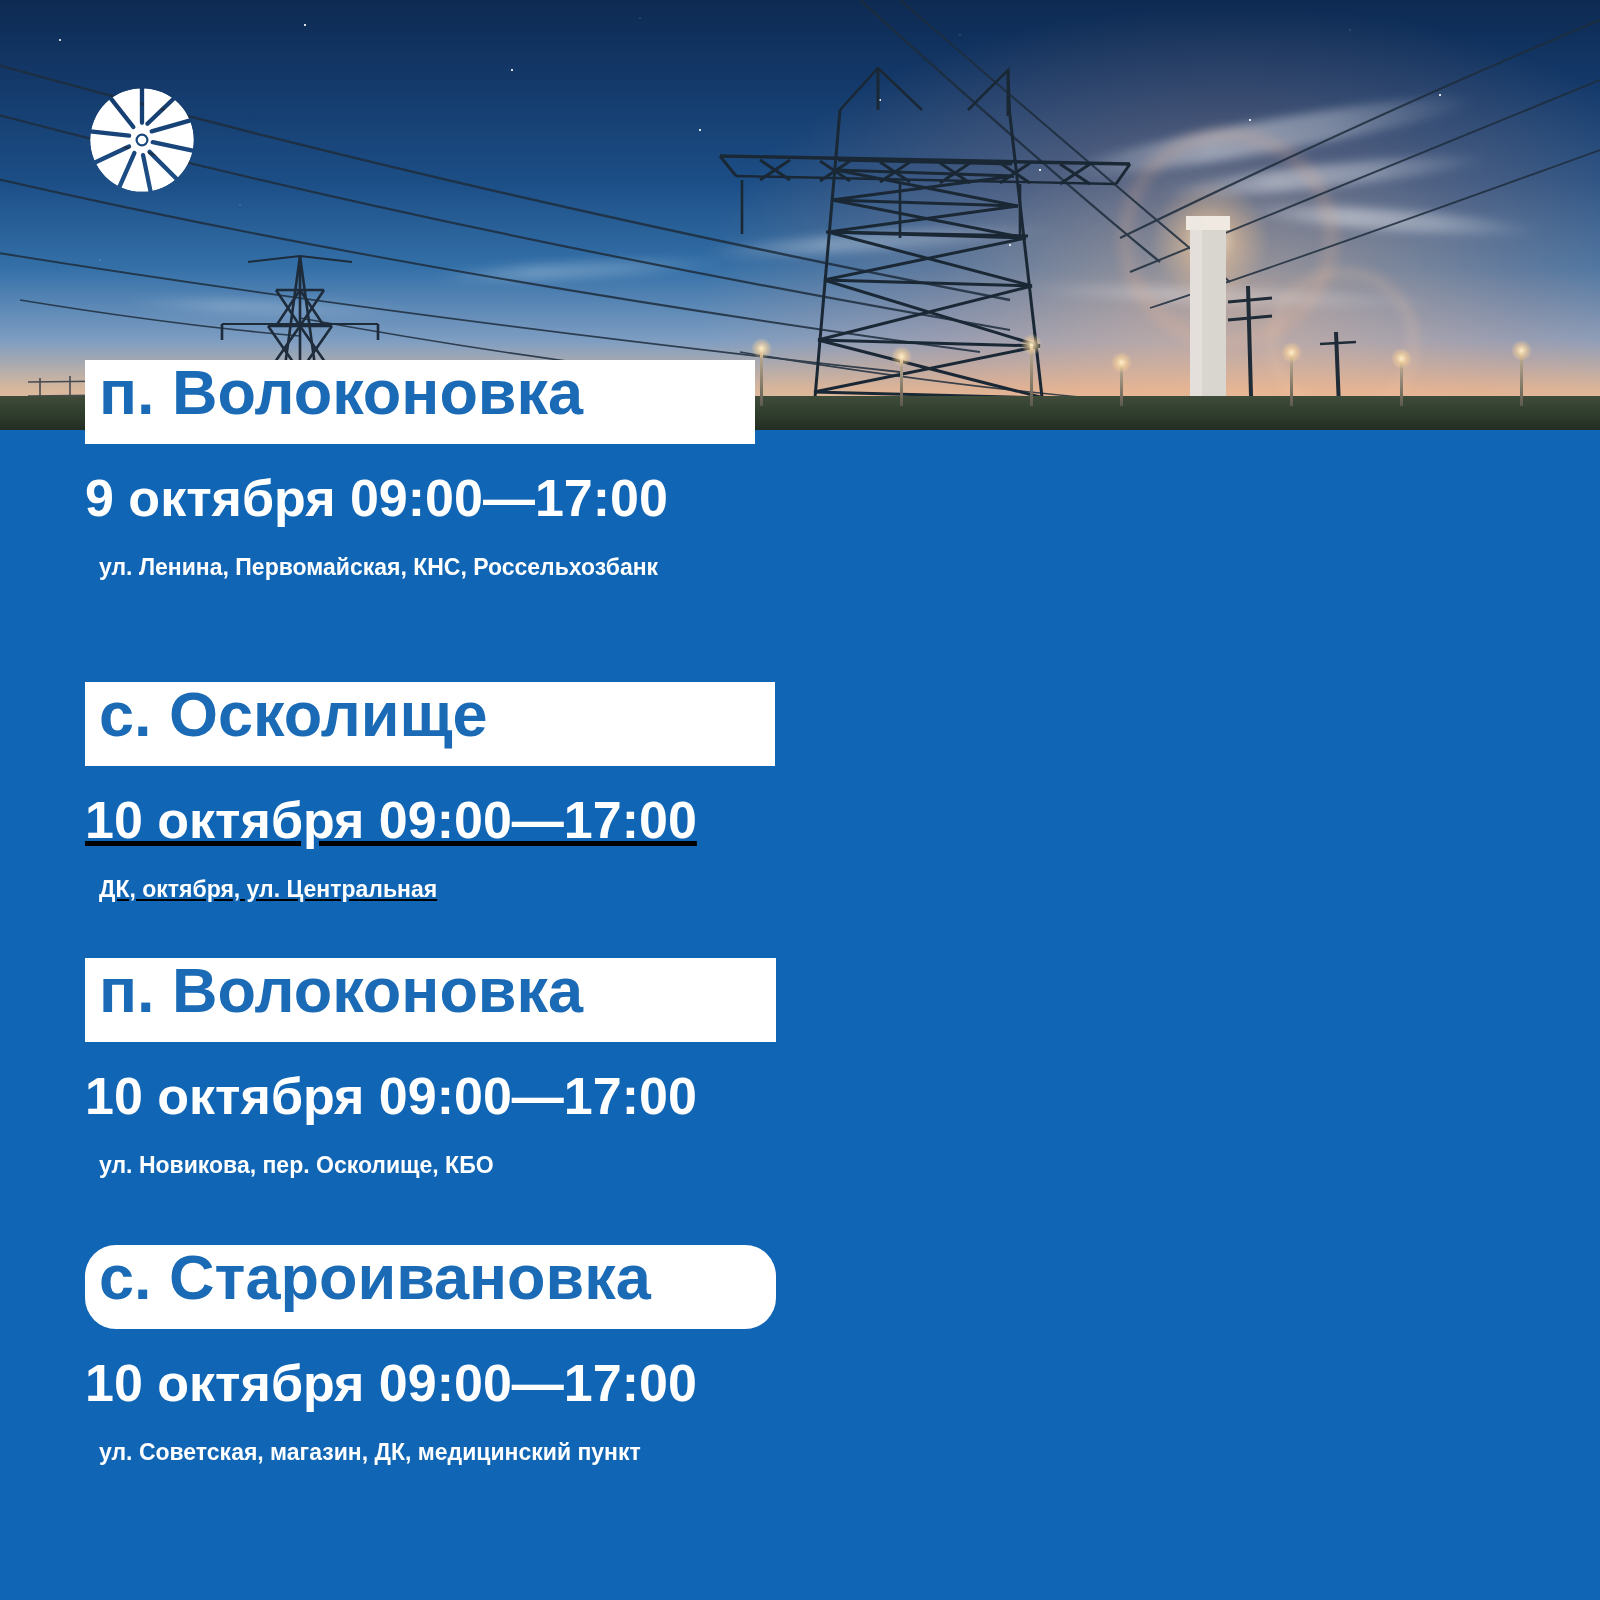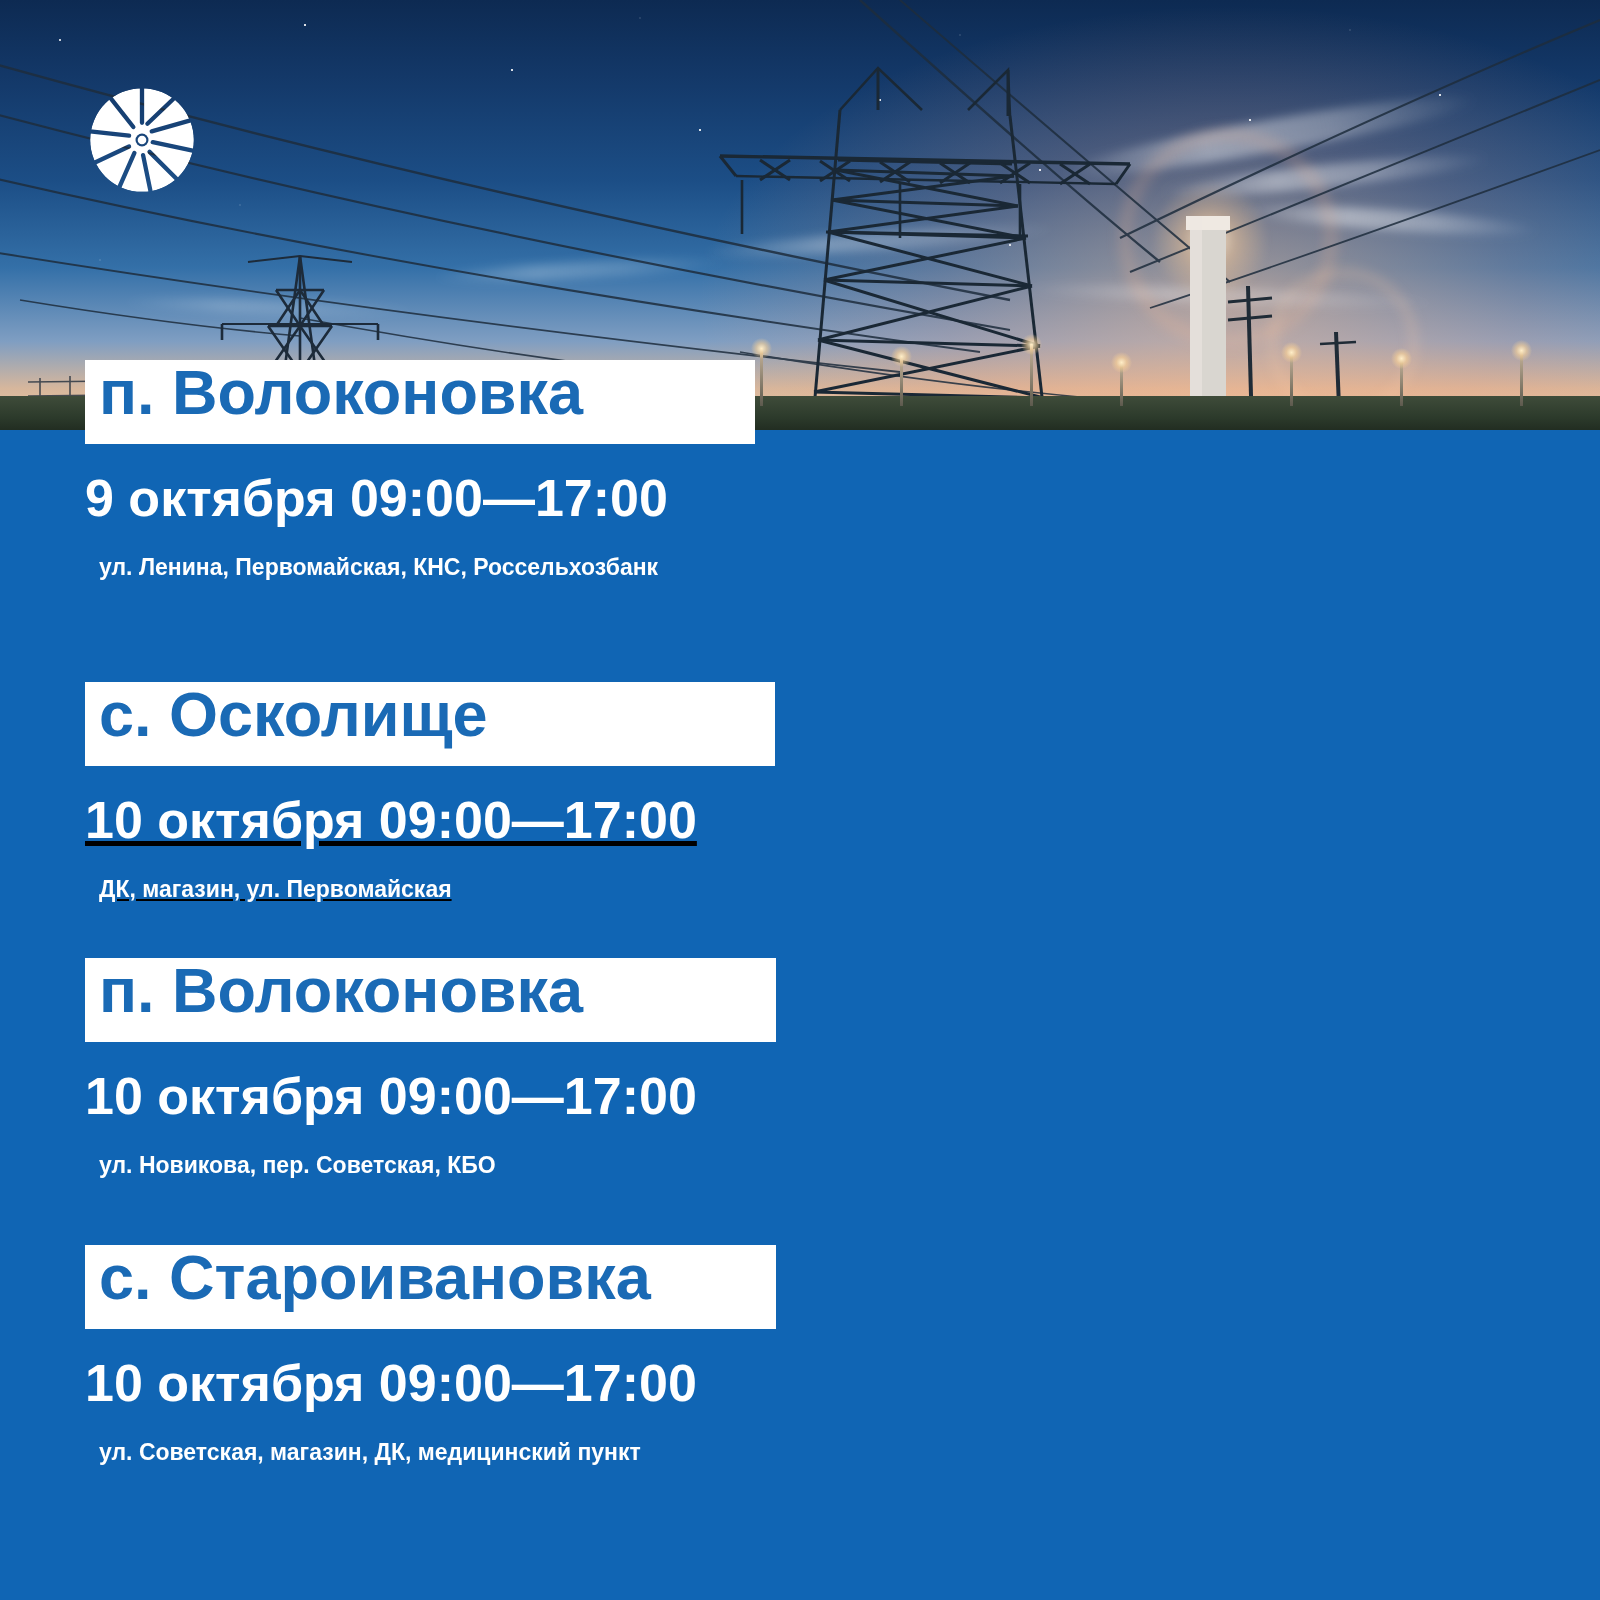"ДК, магазин, ул. Первомайская" div.address { text: магазин, ул. Первомайская -> октября, ул. Центральная }
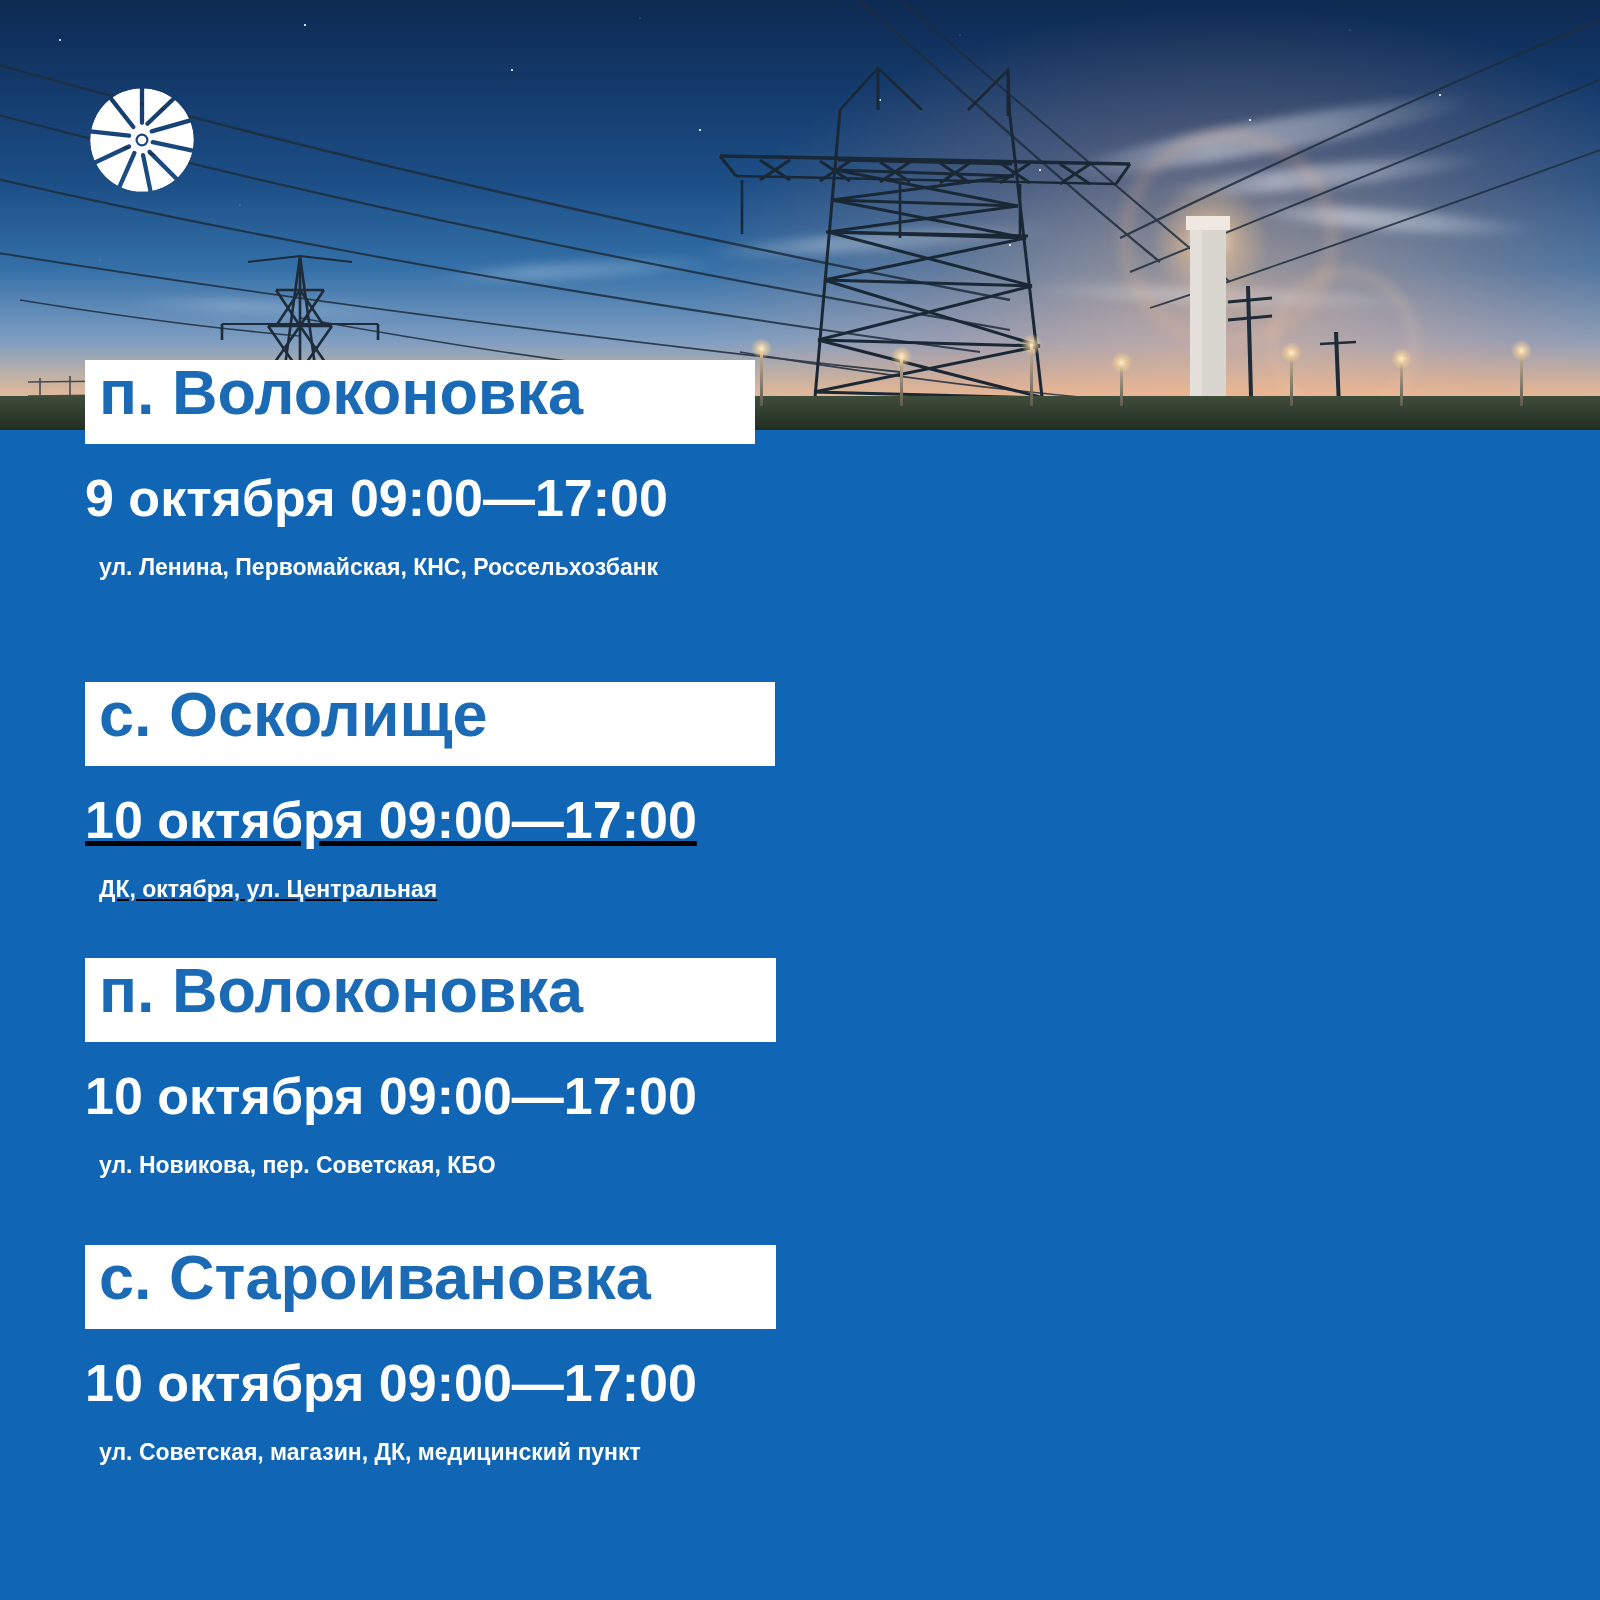"ул. Новикова, пер. Советская, КБО" div.address { text: Советская -> Осколище }
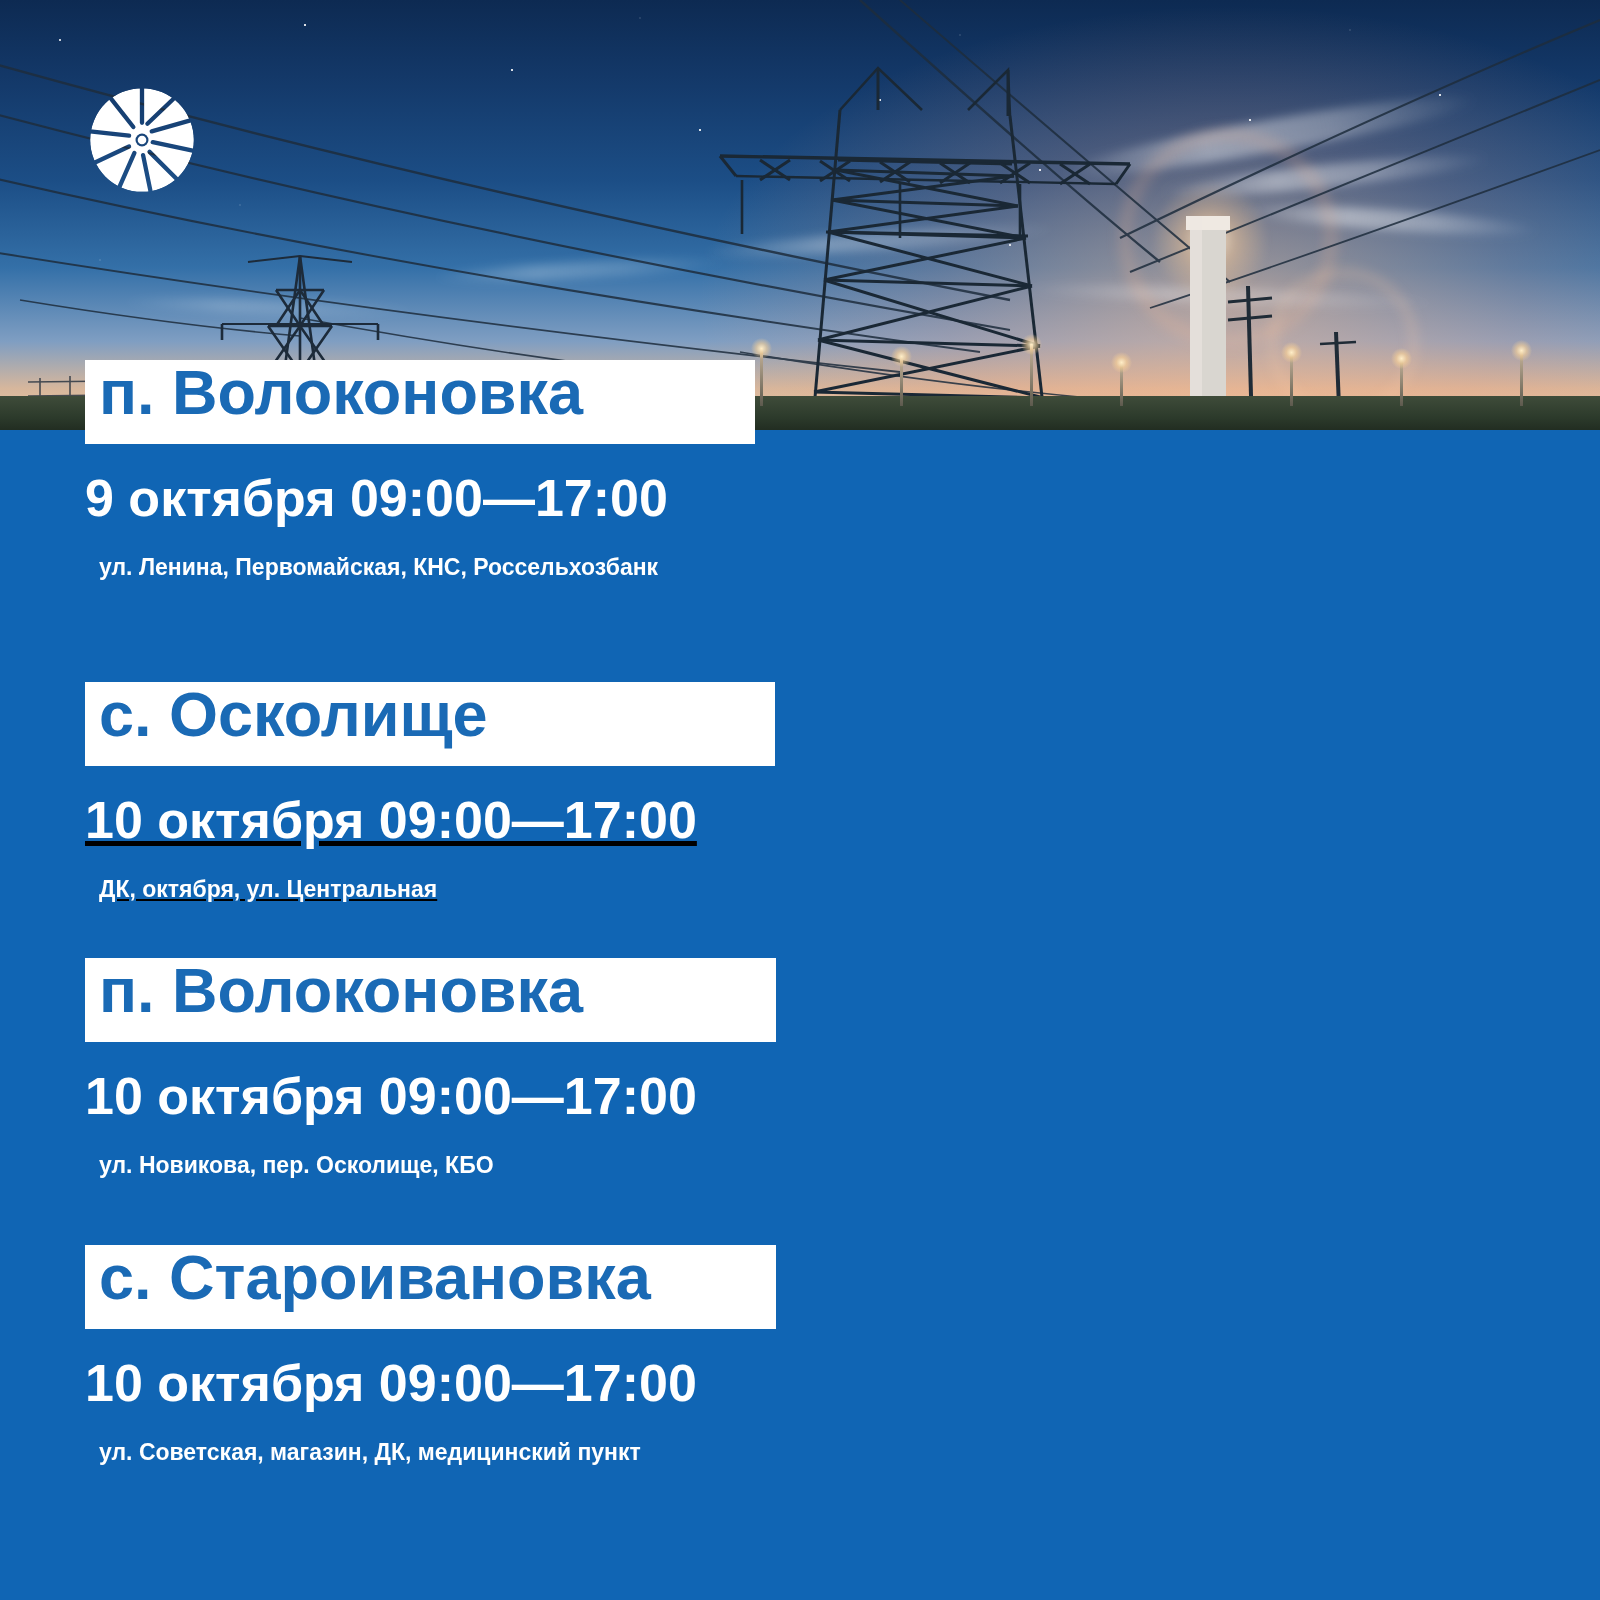"с. Староивановка" .o4 .place-banner { border-radius: none -> 31px }
